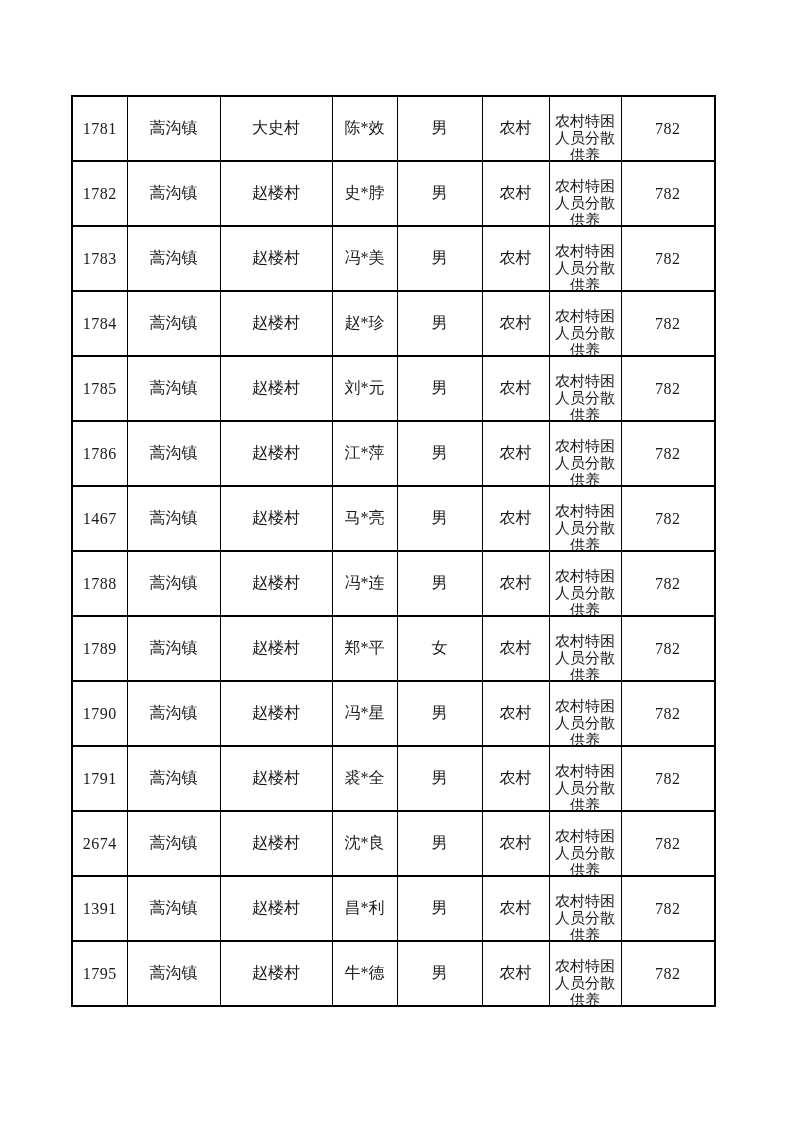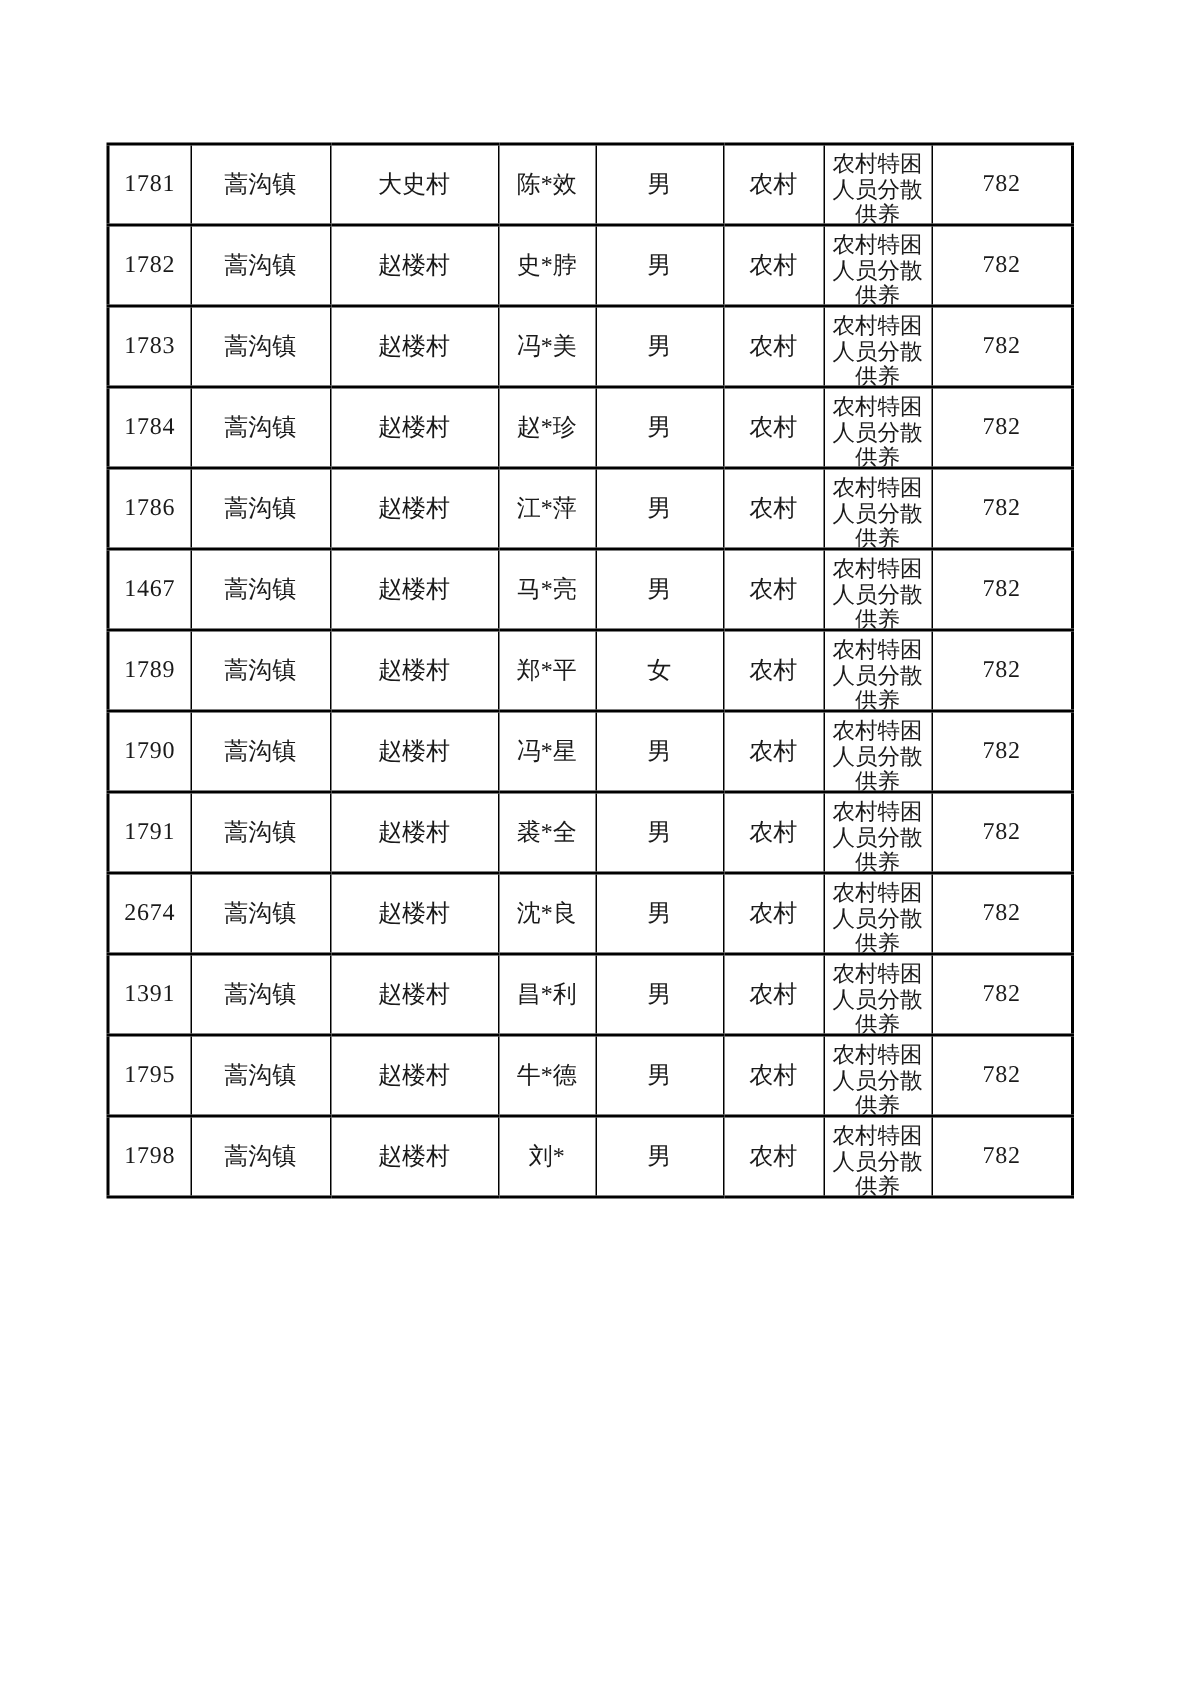"农村特困人员分散供养" .cat-clip { padding-top: 5px -> 16px }
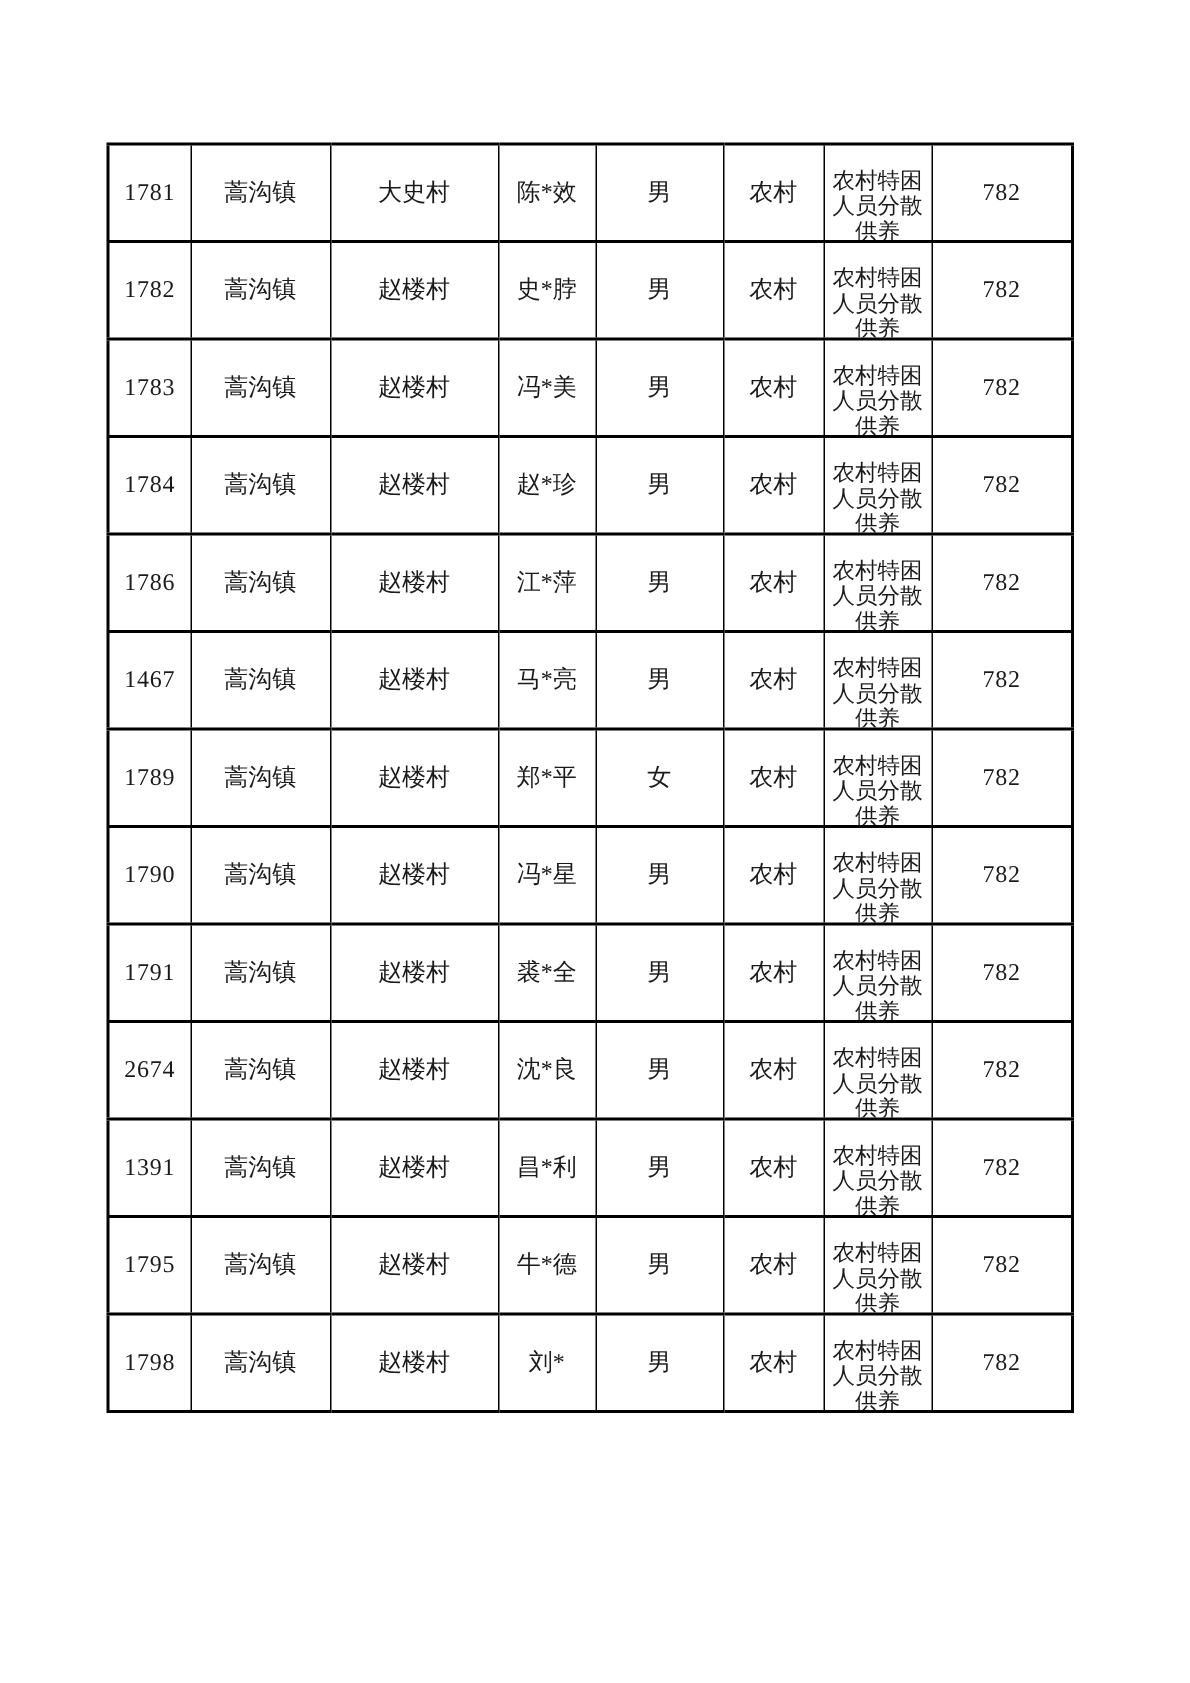"1785" tr { html: none -> <tr> <td>1785</td> <td>蒿沟镇</td> <td>赵楼村</td> <td>刘*元</td> <td>男</td> <td>农村</td> <td> <div>农村特困人员分散供养</div> </td> <td>782</td> </tr> }
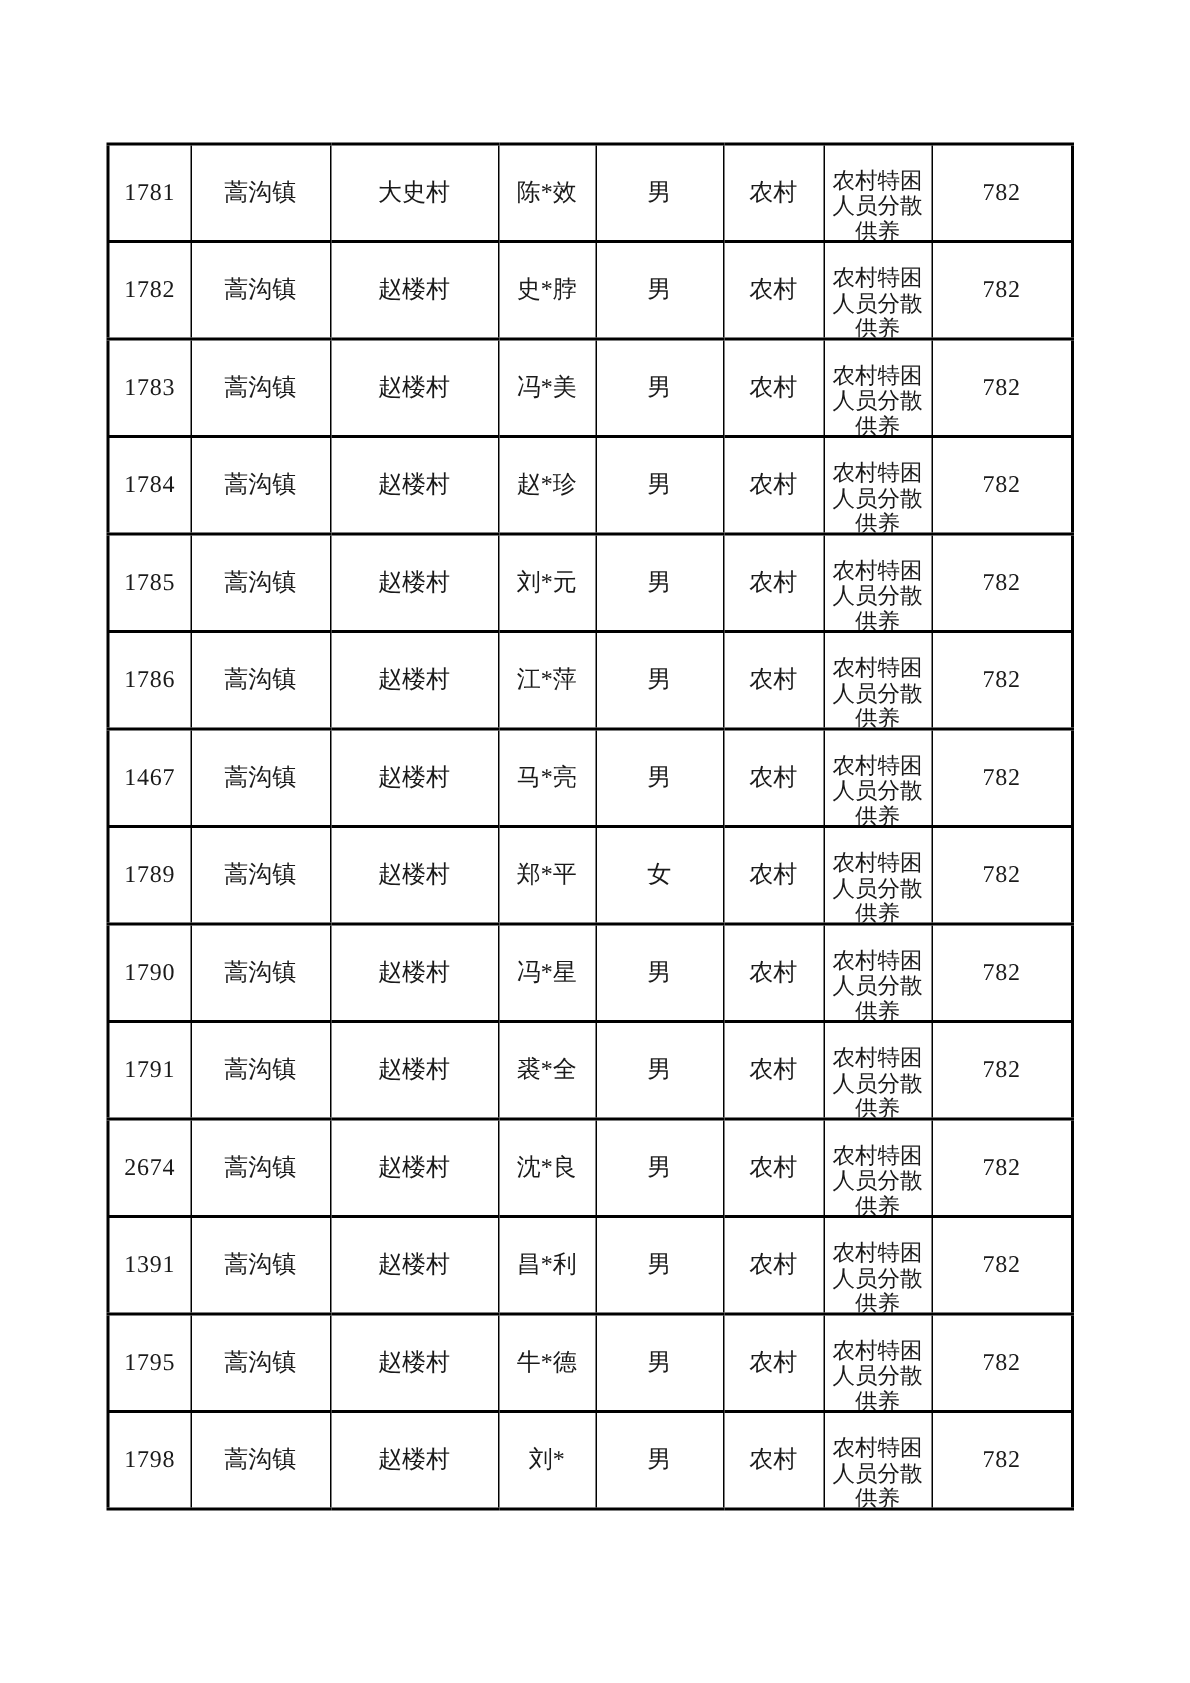"1788" tr { html: none -> <tr> <td>1788</td> <td>蒿沟镇</td> <td>赵楼村</td> <td>冯*连</td> <td>男</td> <td>农村</td> <td> <div>农村特困人员分散供养</div> </td> <td>782</td> </tr> }
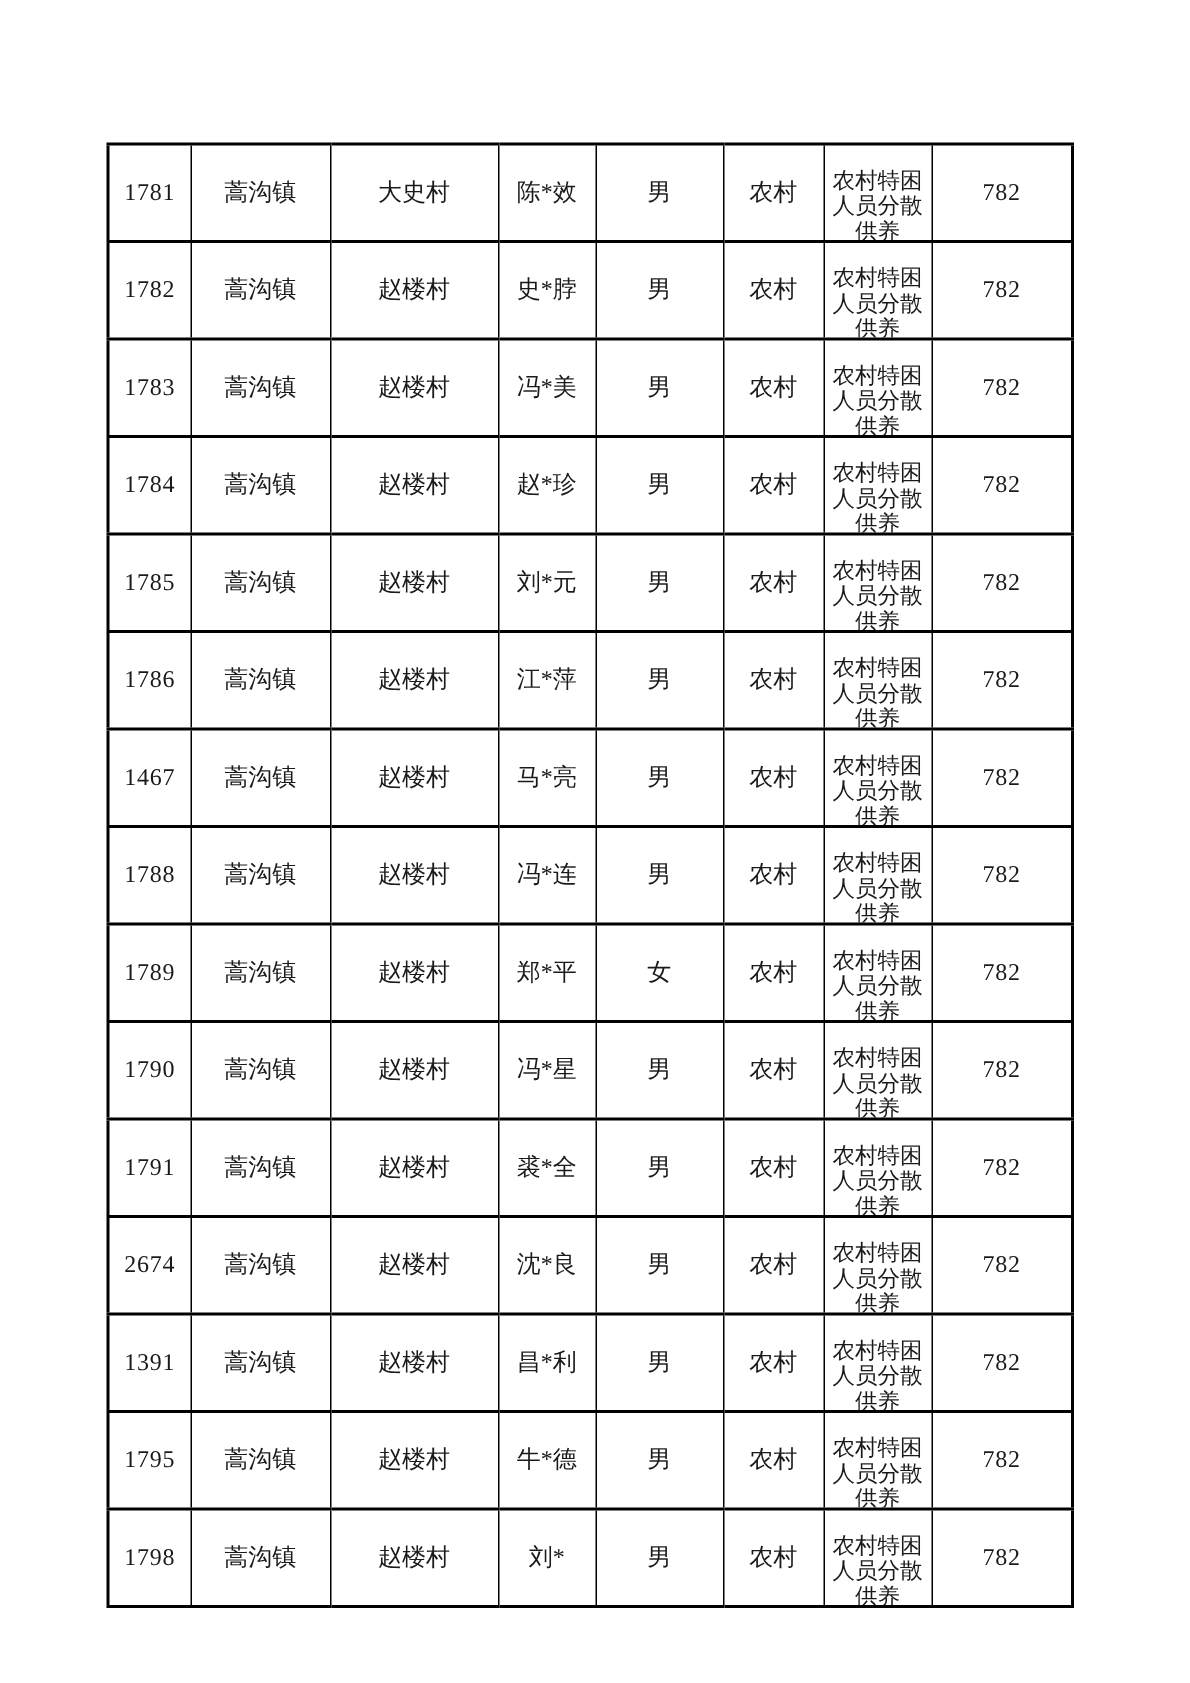"1798" tr { html: <tr> <td>1798</td> <td>蒿沟镇</td> <td>赵楼村</td> <td>刘*</td> <td>男</td> <td>农村</td> <td> <div>农村特困人员分散供养</div> </td> <td>782</td> </tr> -> none }
